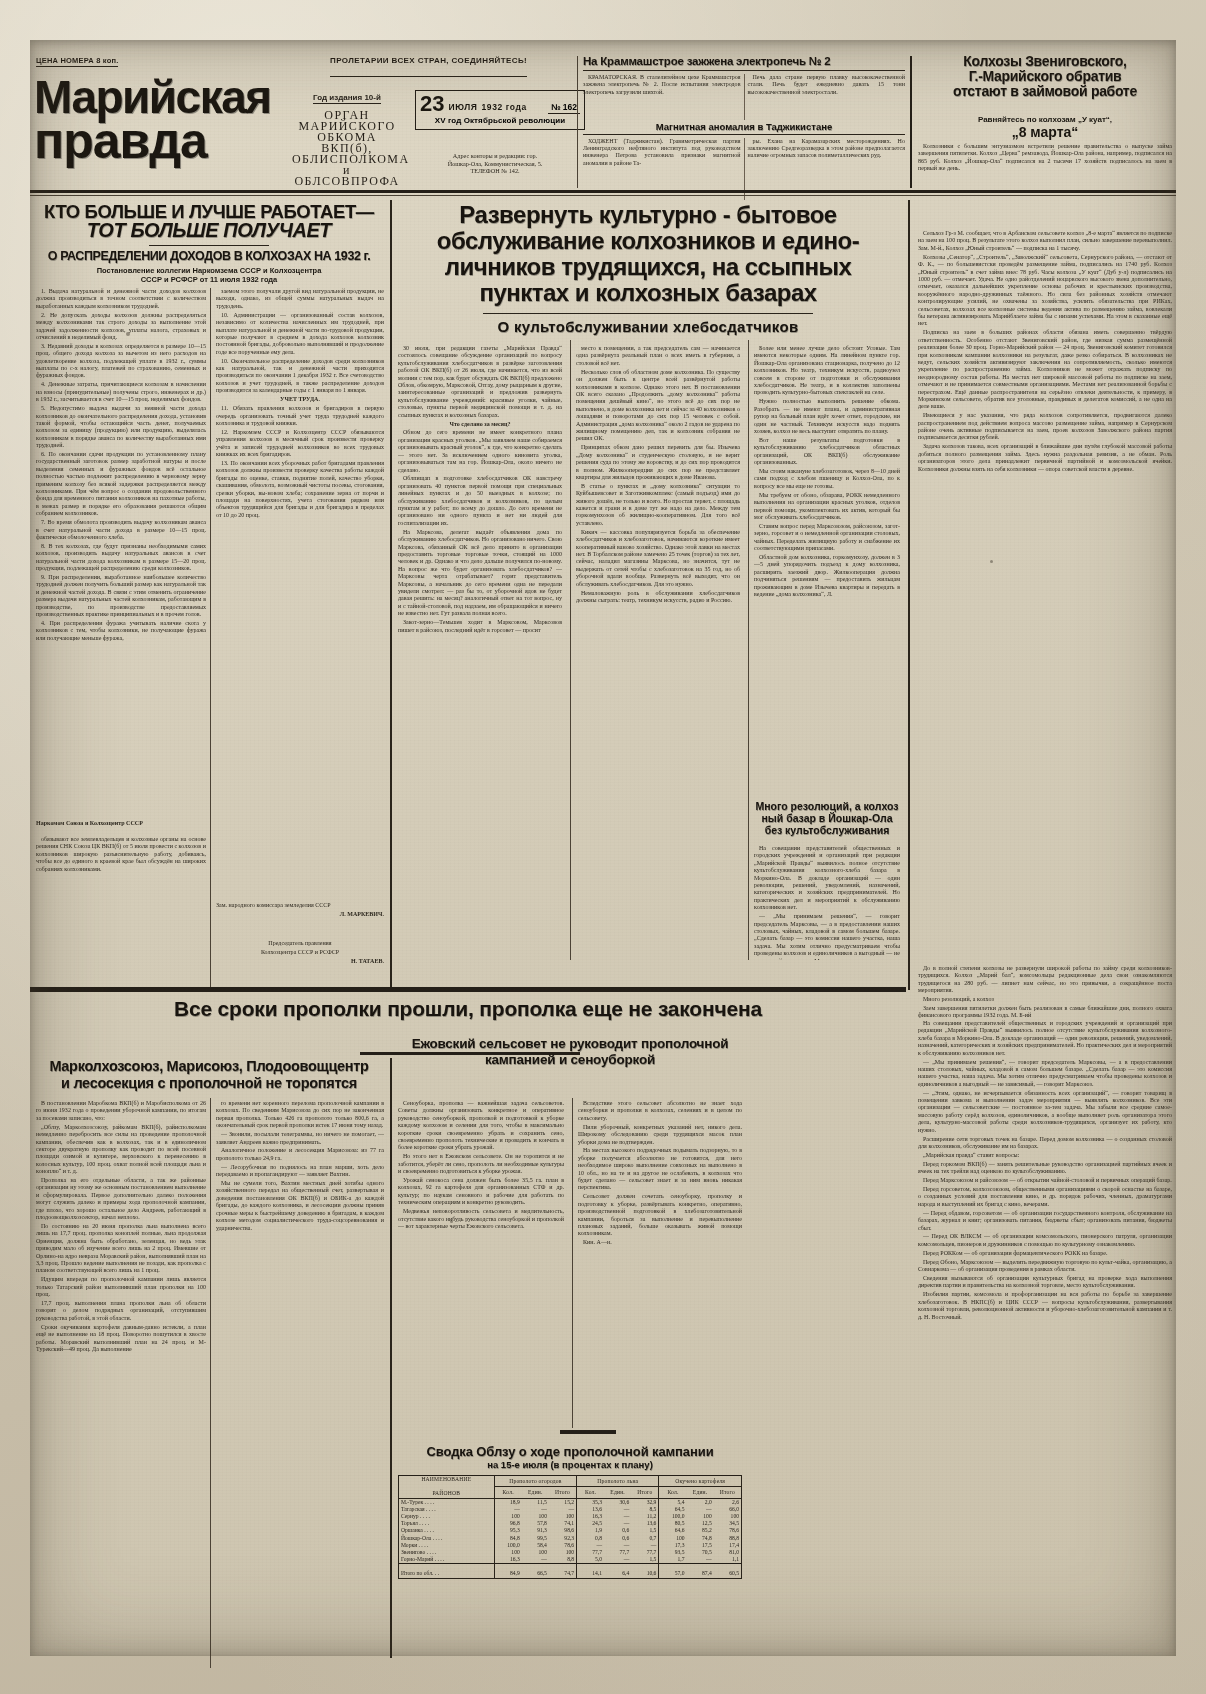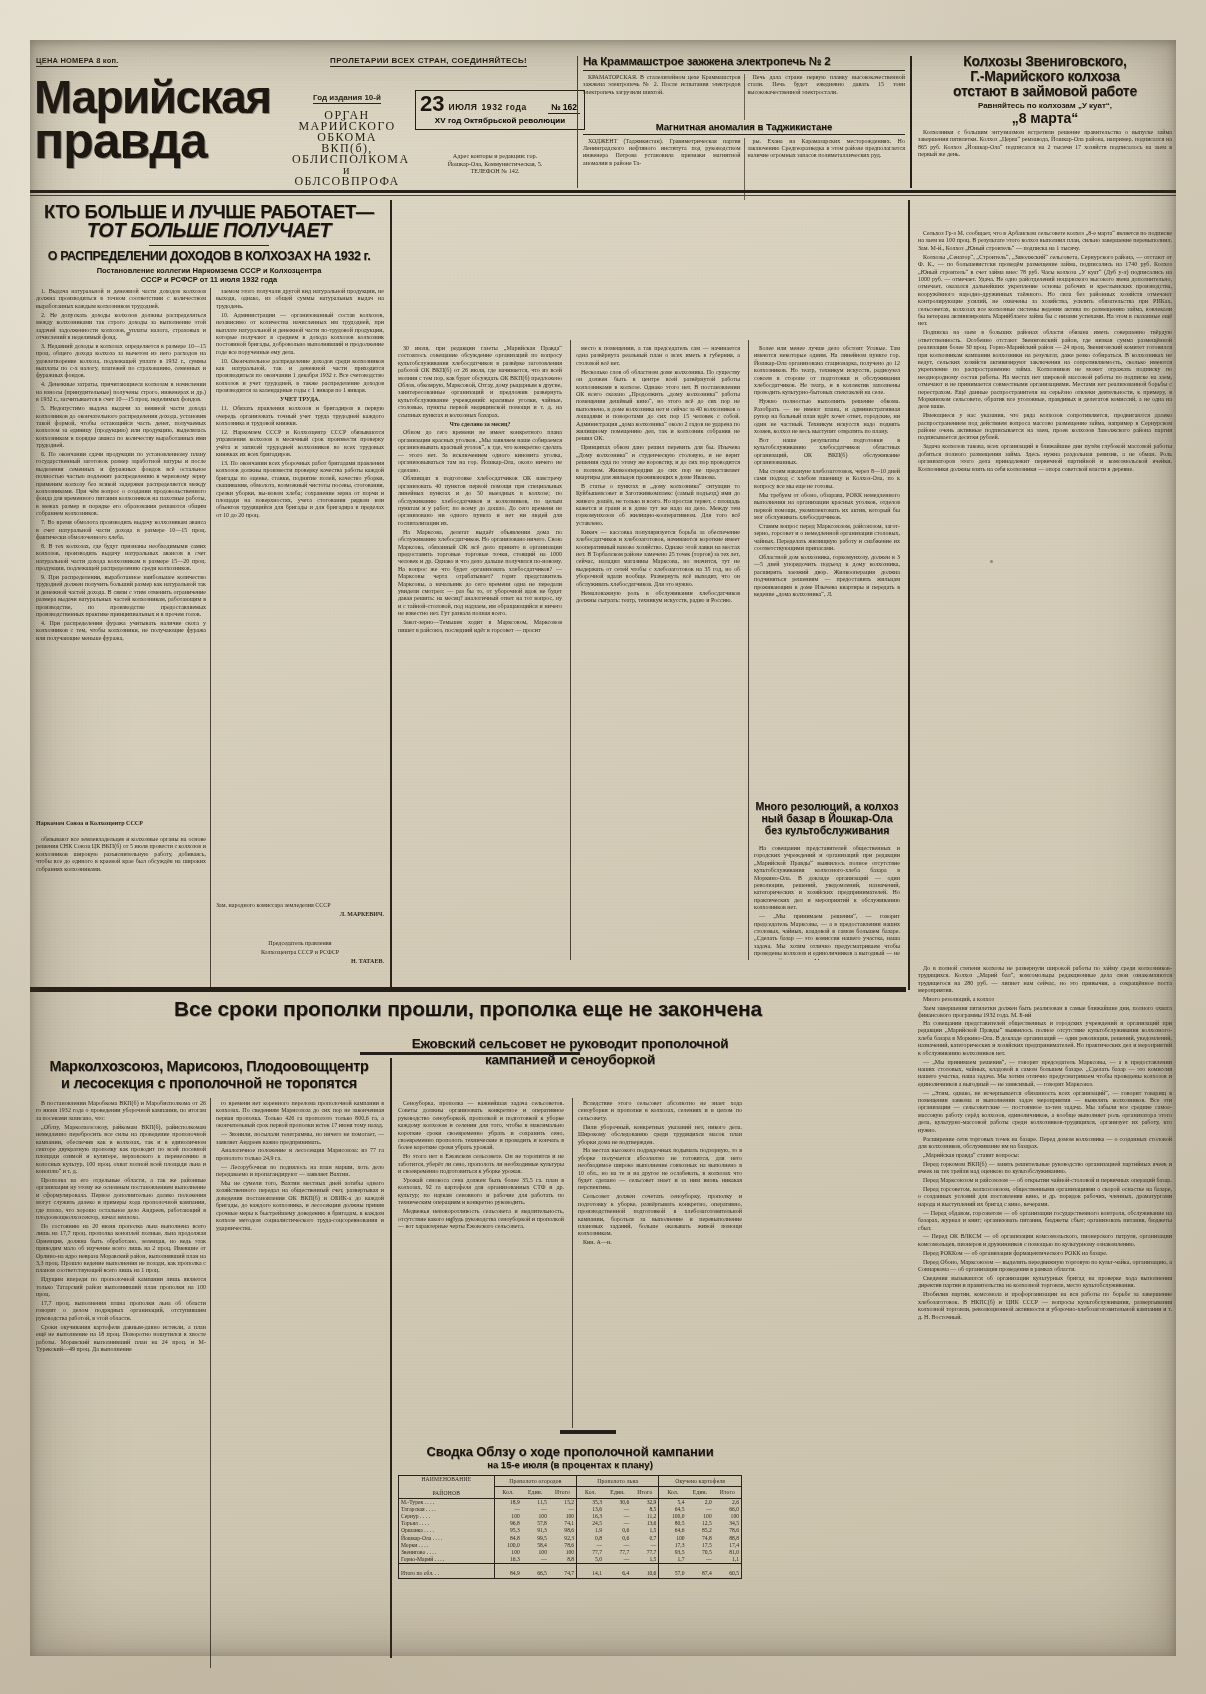"ПРОЛЕТАРИИ ВСЕХ СТРАН, СОЕДИНЯЙТЕСЬ!" .slogan { padding-bottom: 1px -> 11px }
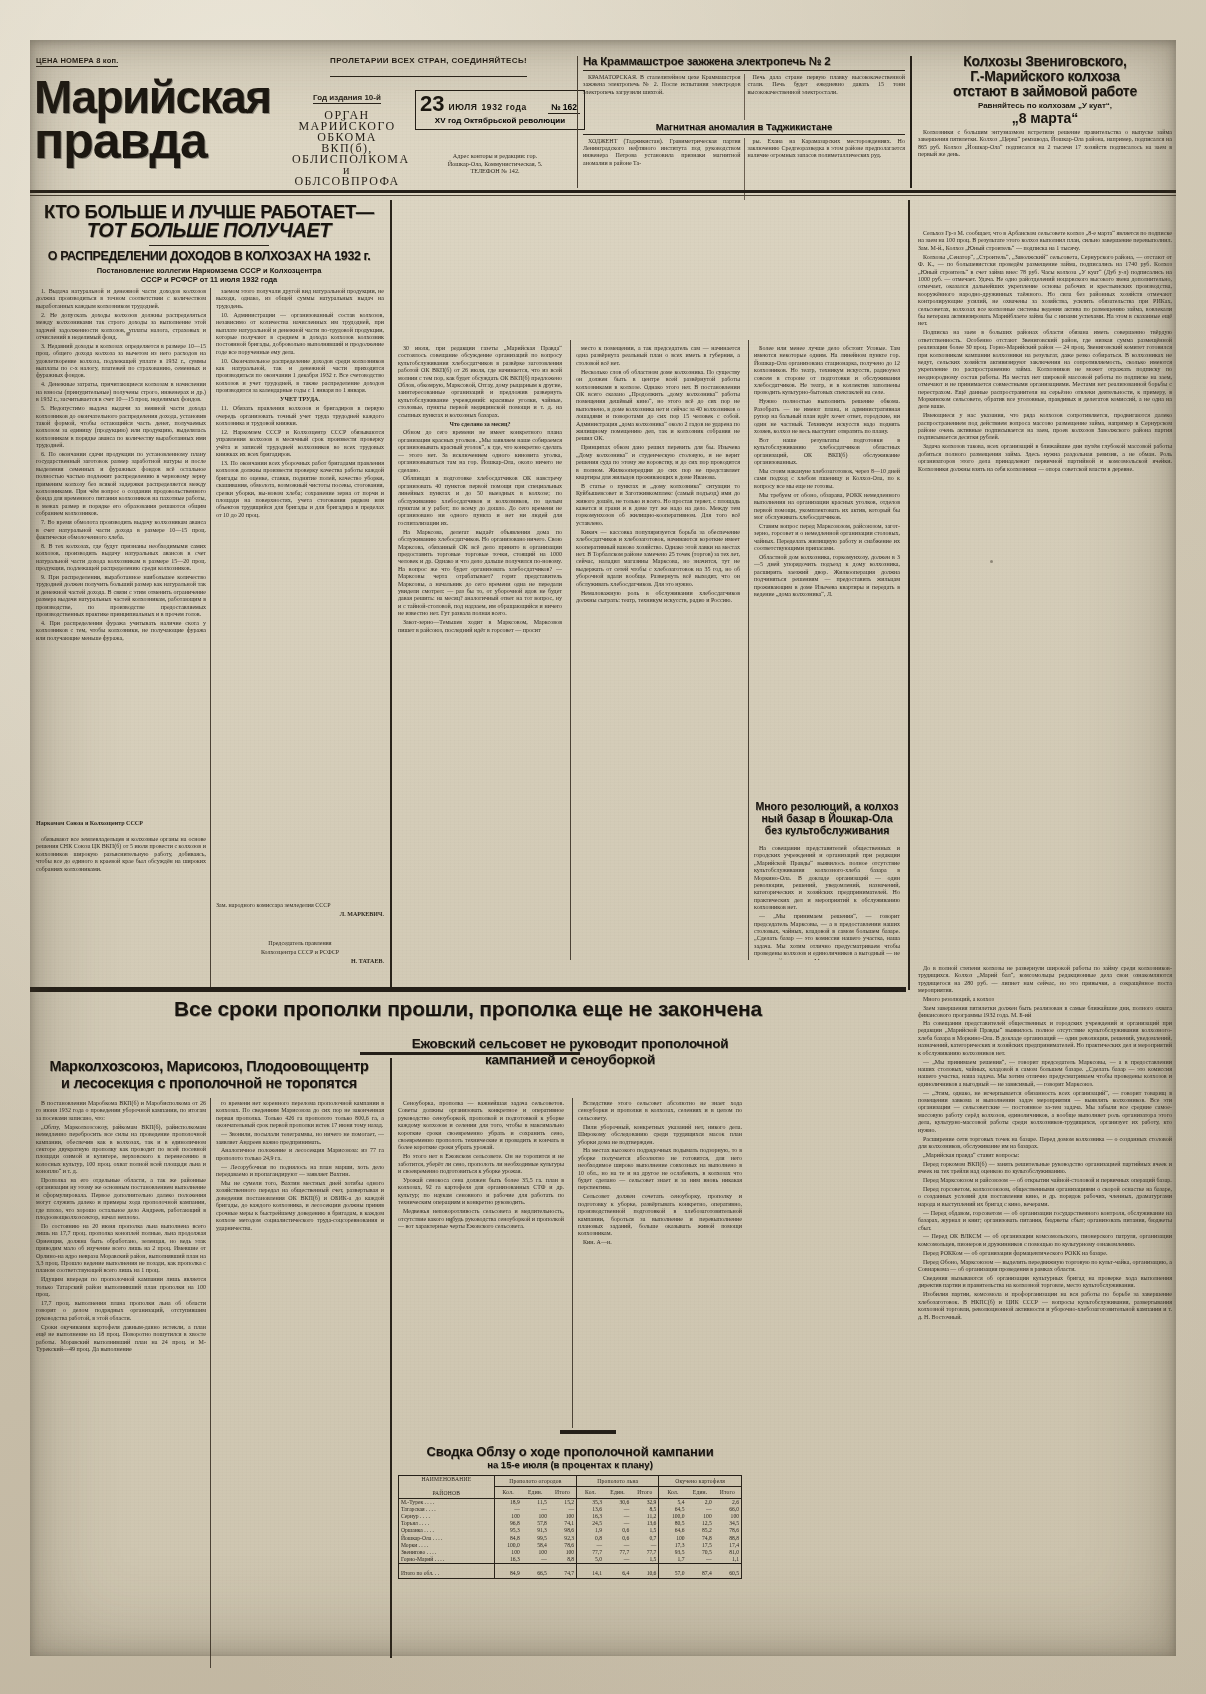"Г.-Марийского колхоза" div.hd { text: колхоза -> обратив }
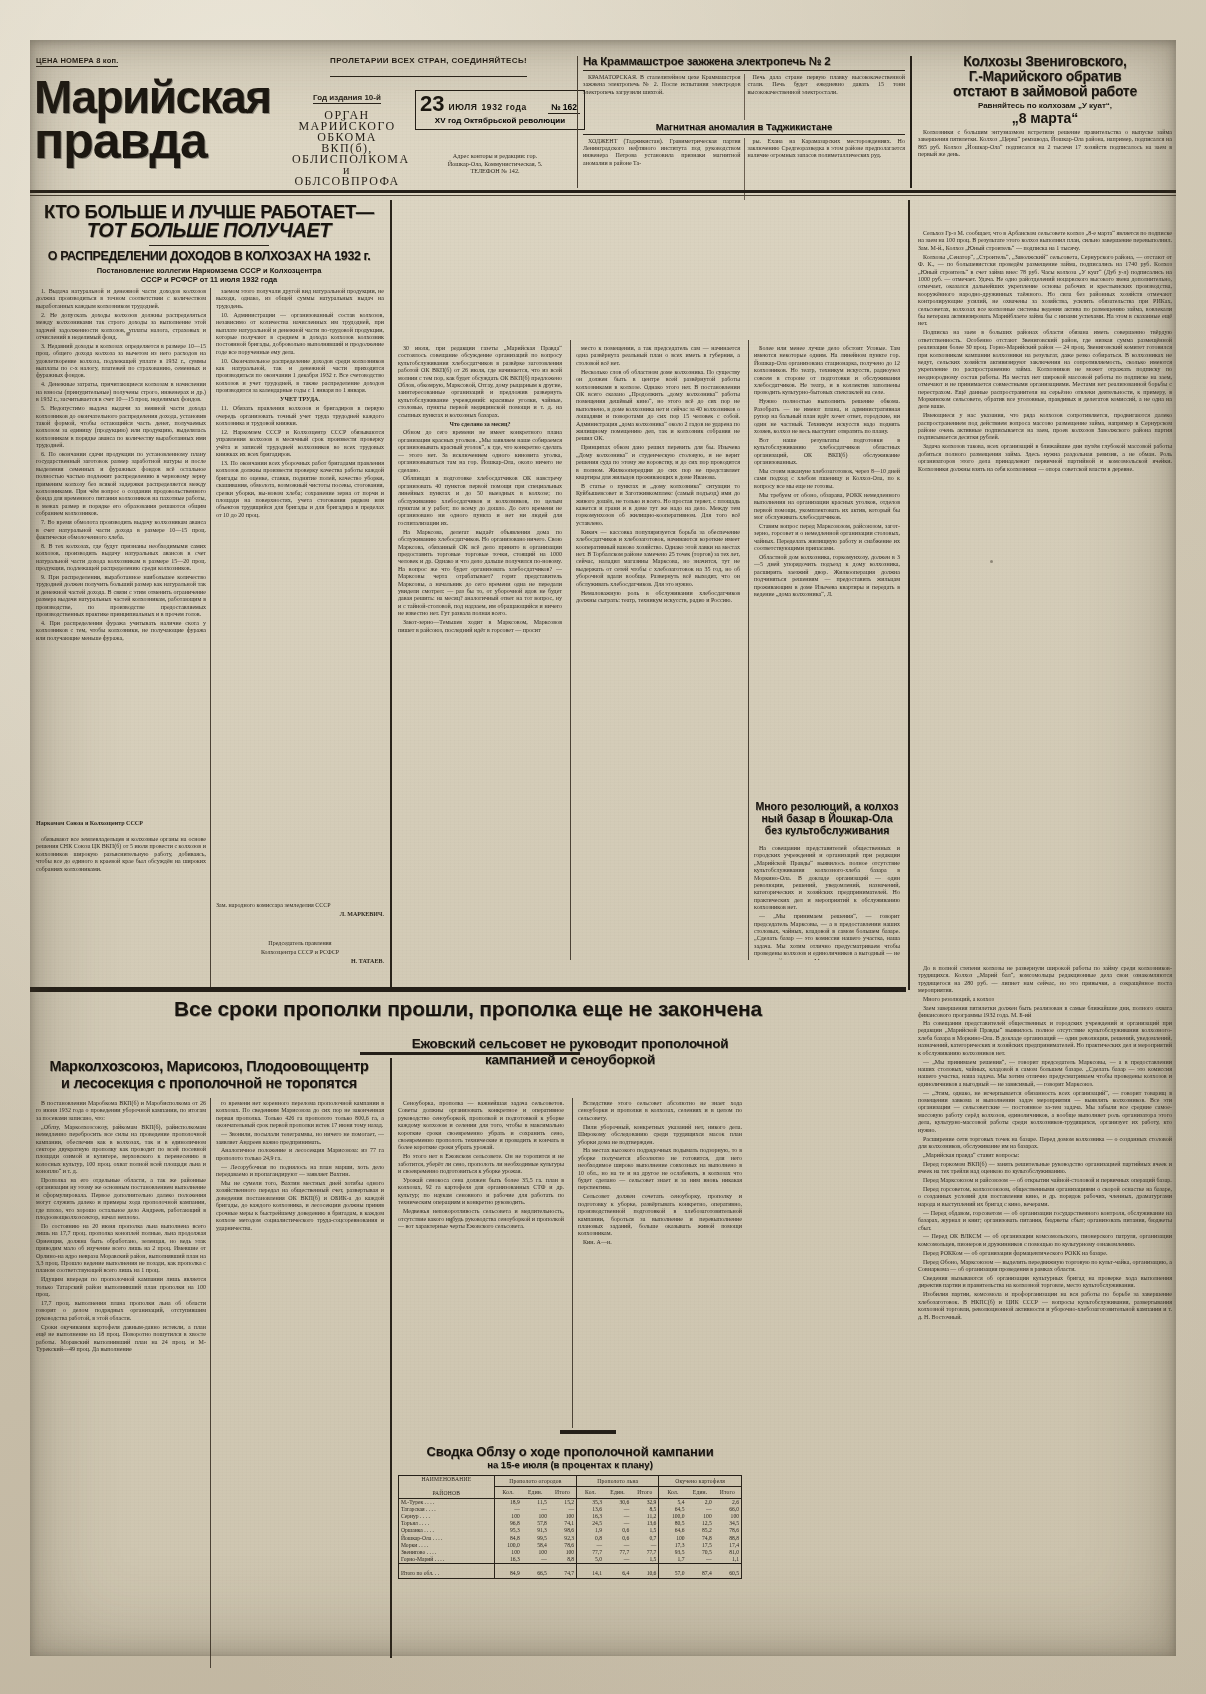"Равняйтесь по колхозам „У куат“," div.smallcap { margin-top: 2px -> 16px }
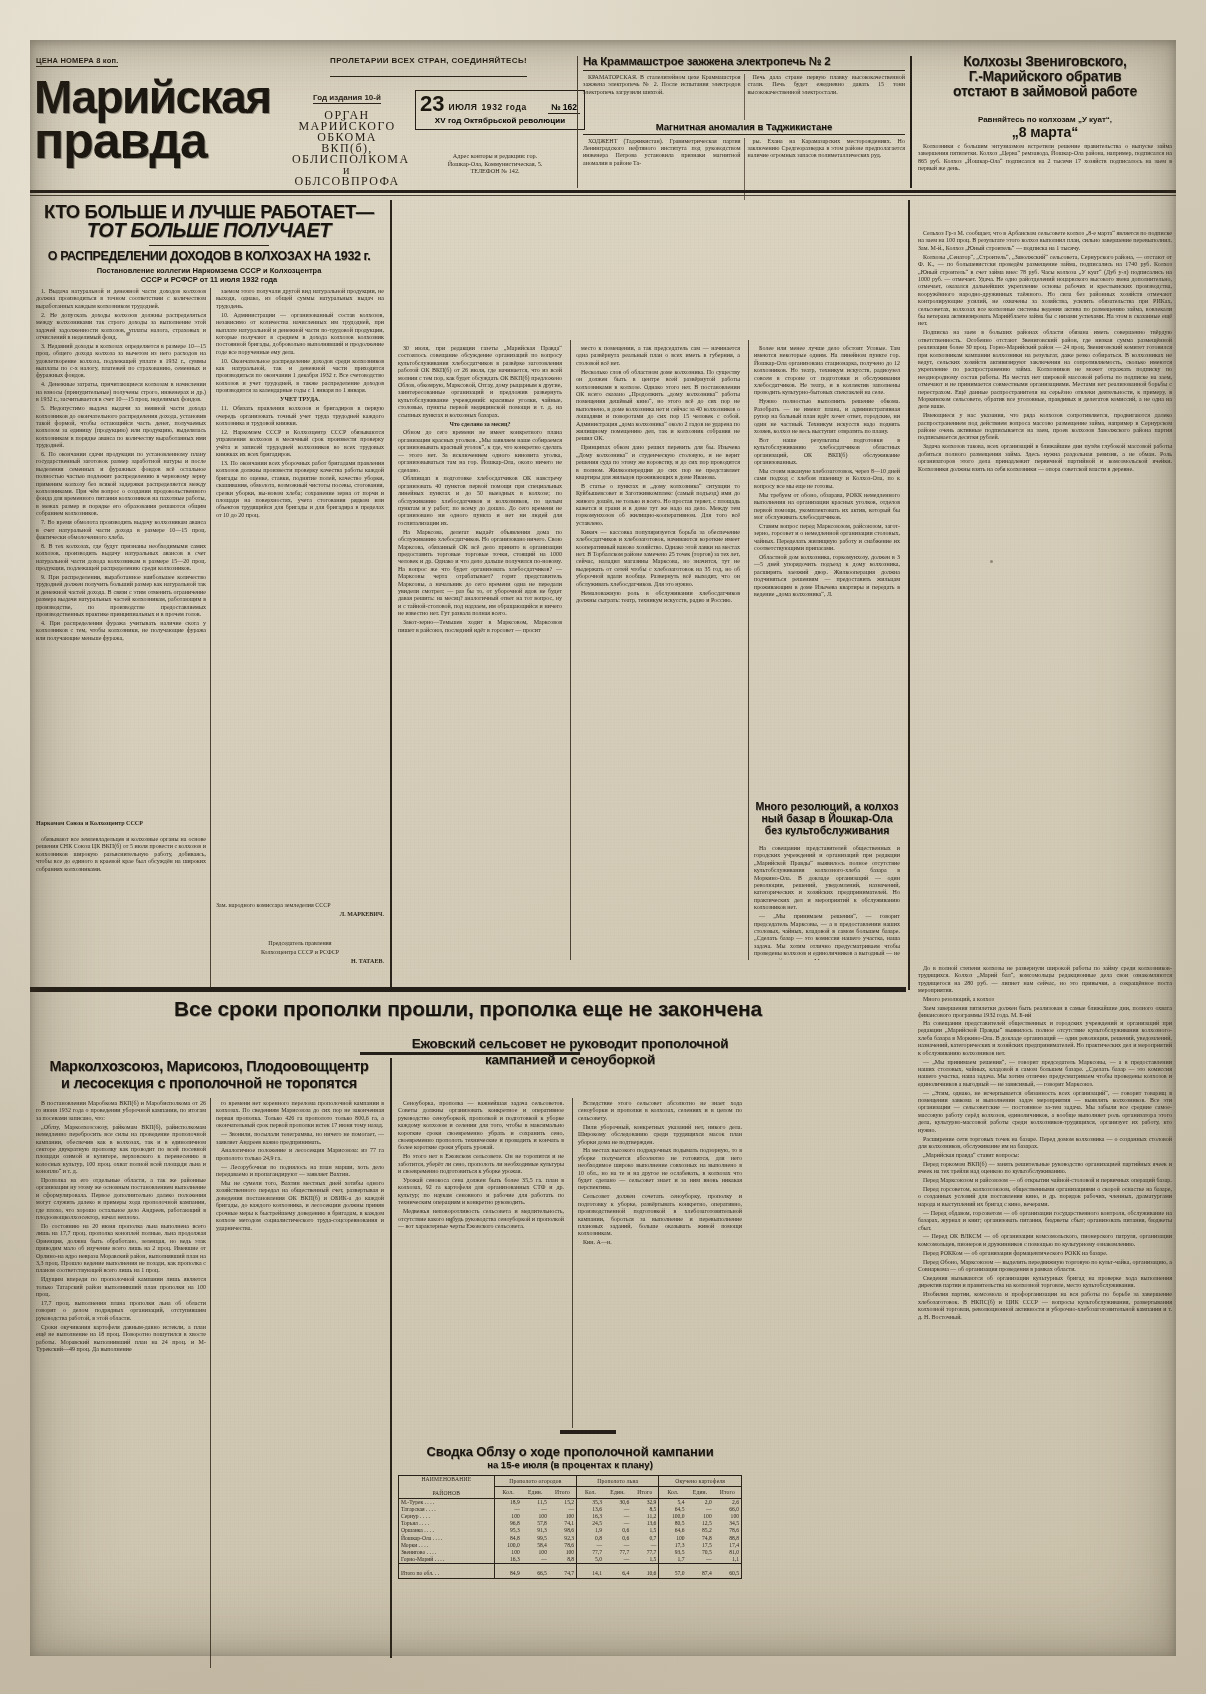"Развернуть культурно - бытовое" div.blk { html: none -> <div> <div>Развернуть культурно - бытовое</div> <div>обслуживание колхозников и едино-</div> <div>личников трудящихся, на ссыпных</div> <div>пунктах и колхозных базарах</div> <div></div> <div>О культобслуживании хлебосдатчиков</div> </div> }
